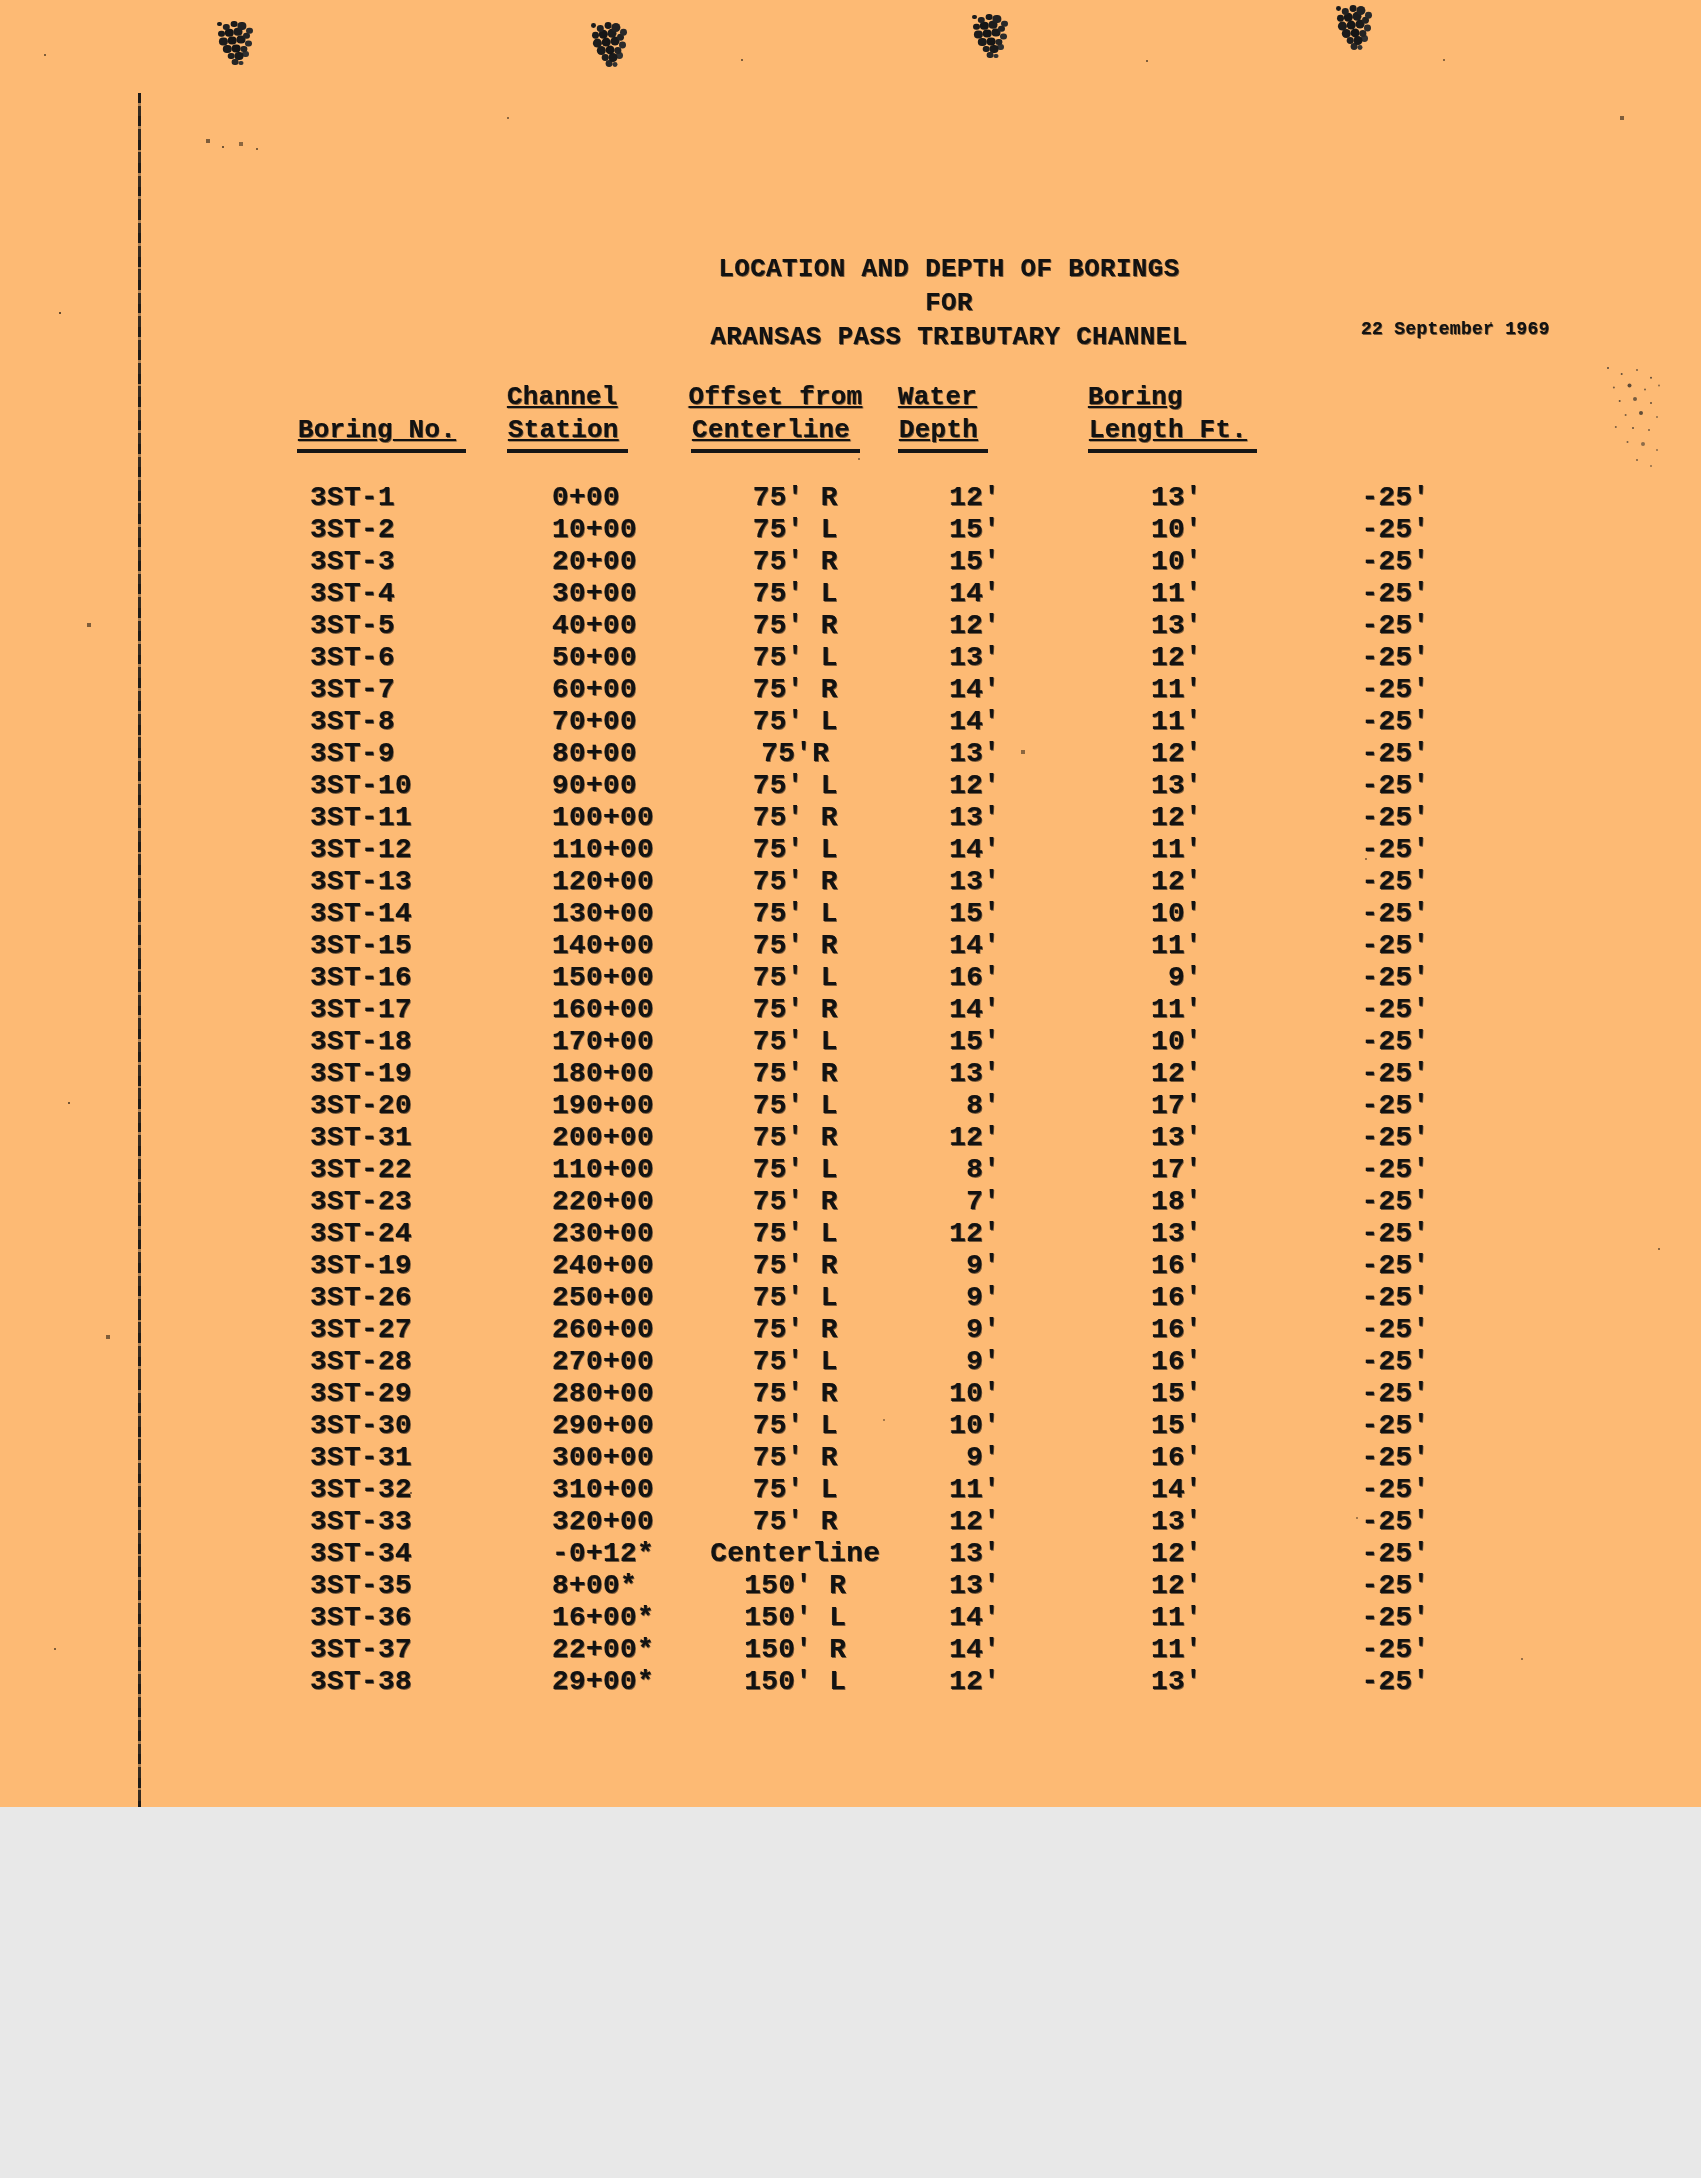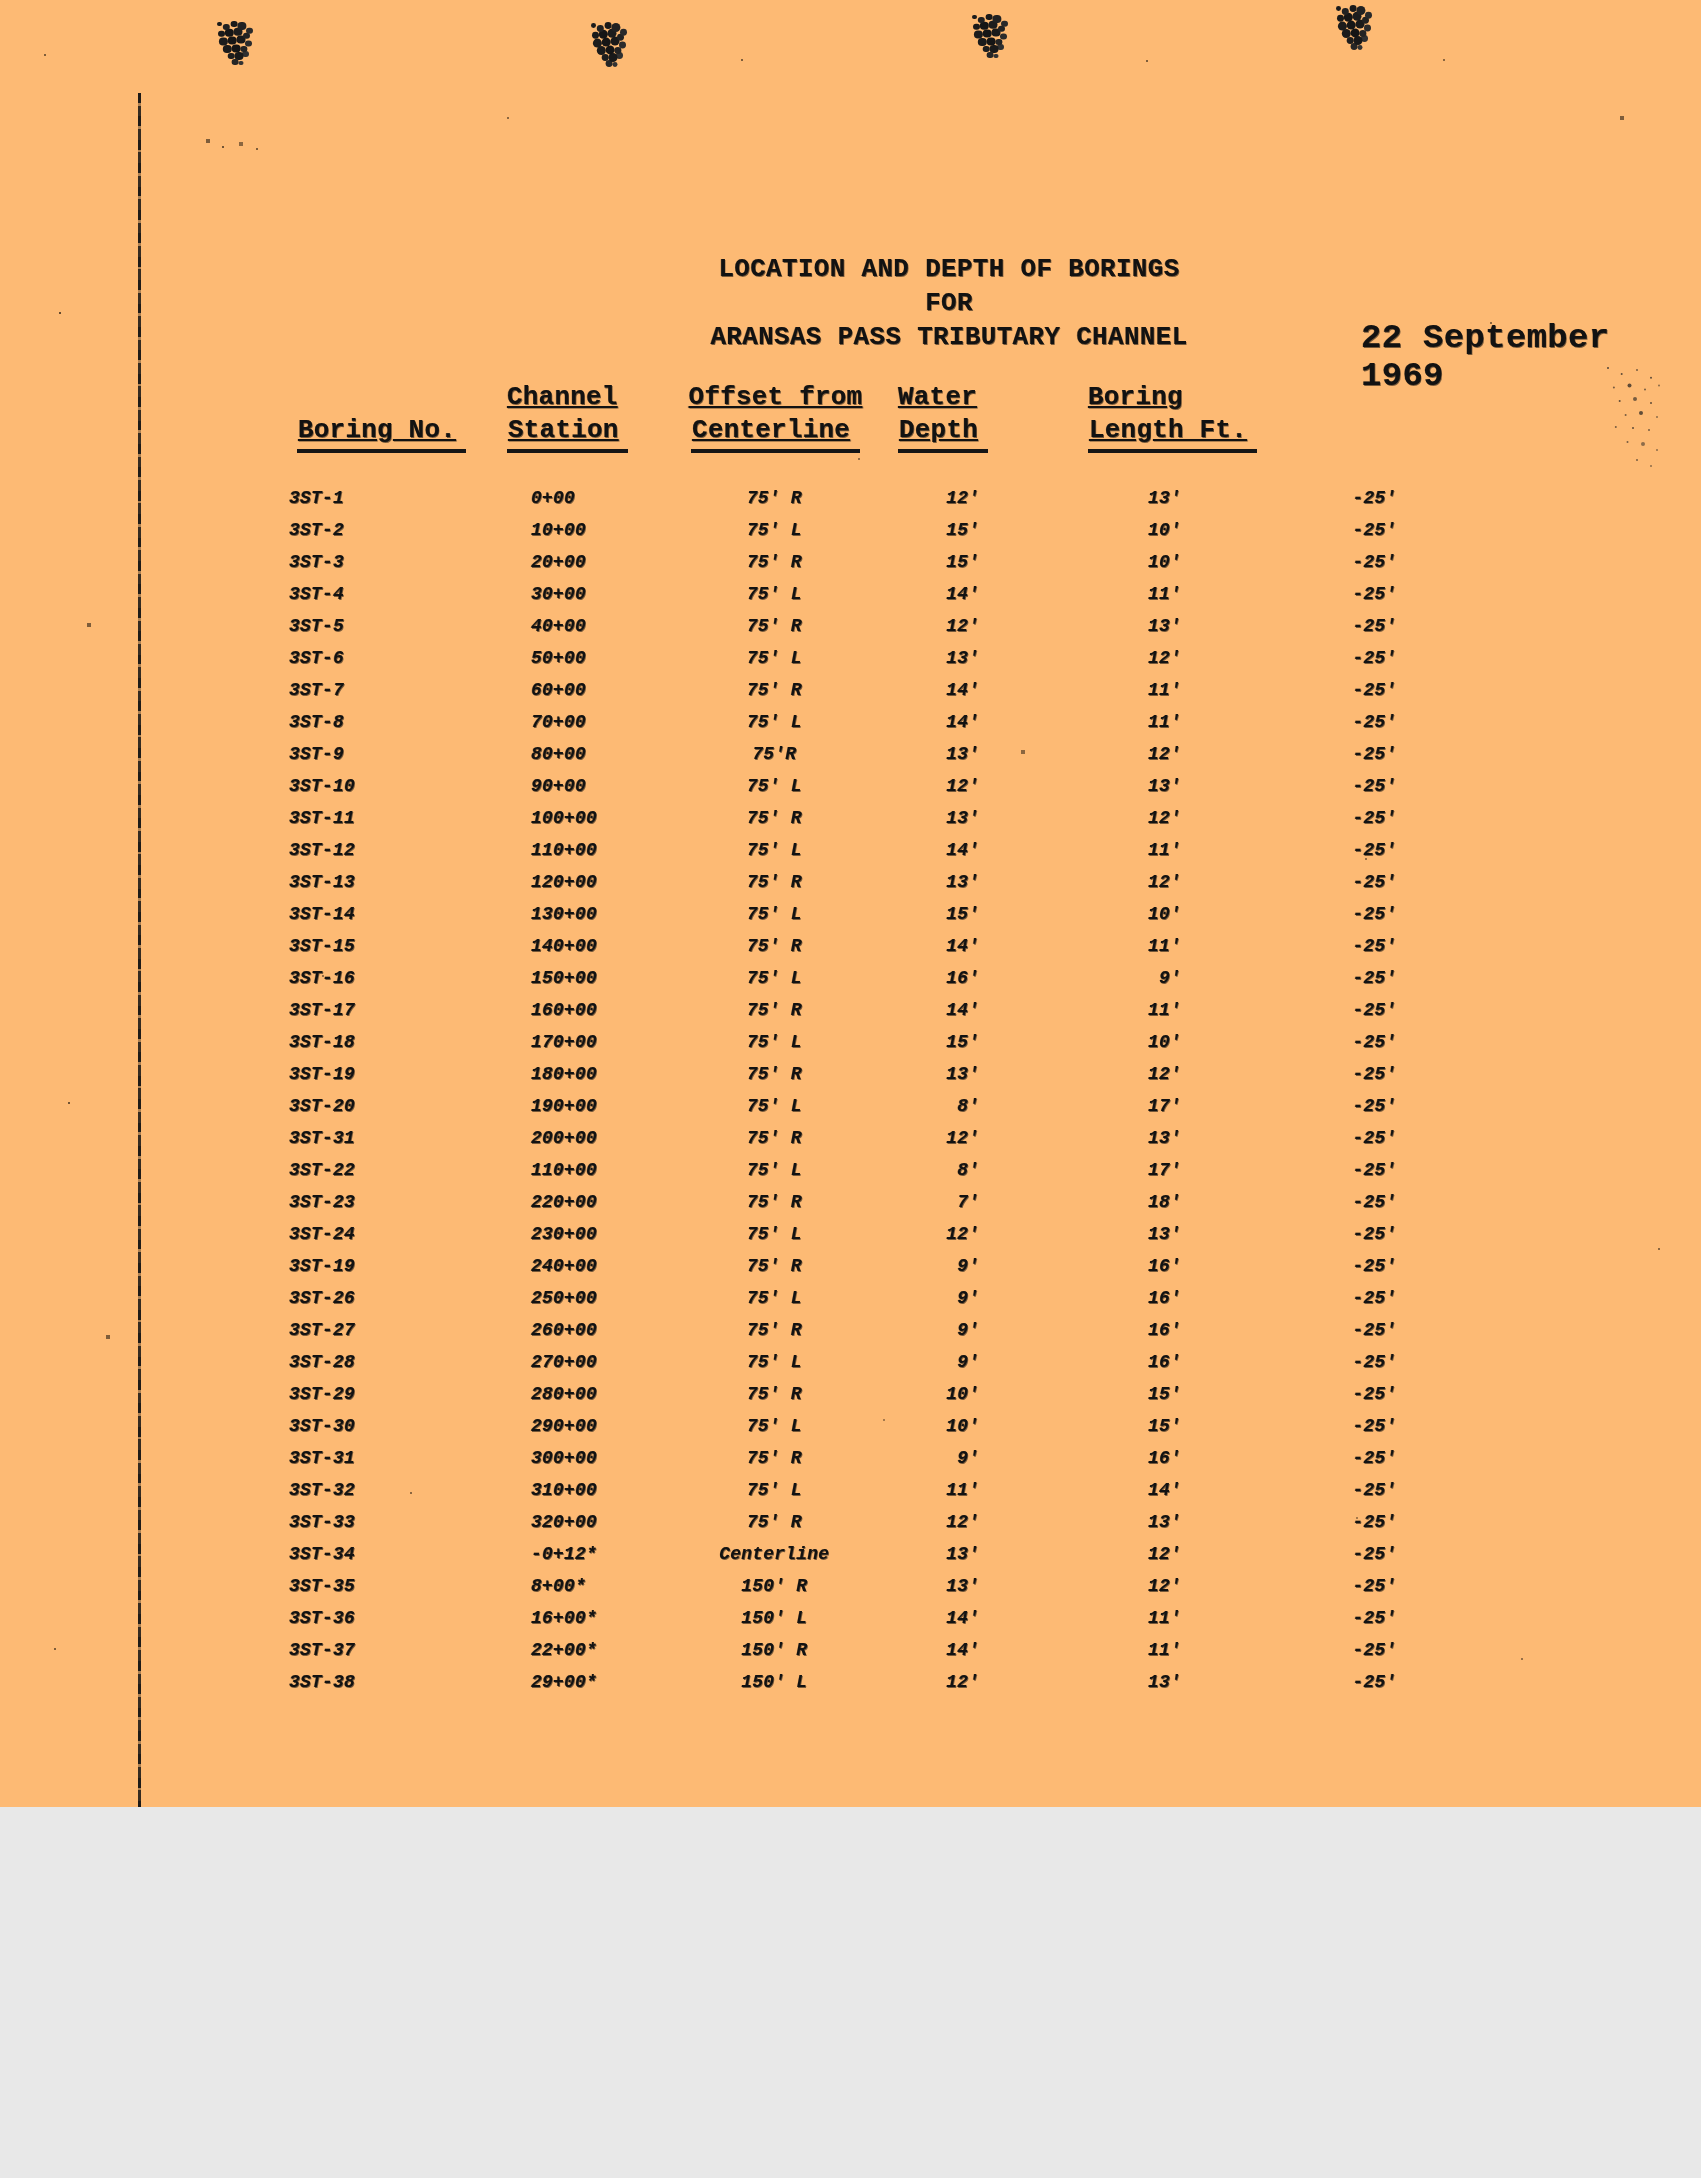"22 September 1969" .doc-date { font-size: 34px -> 18px }
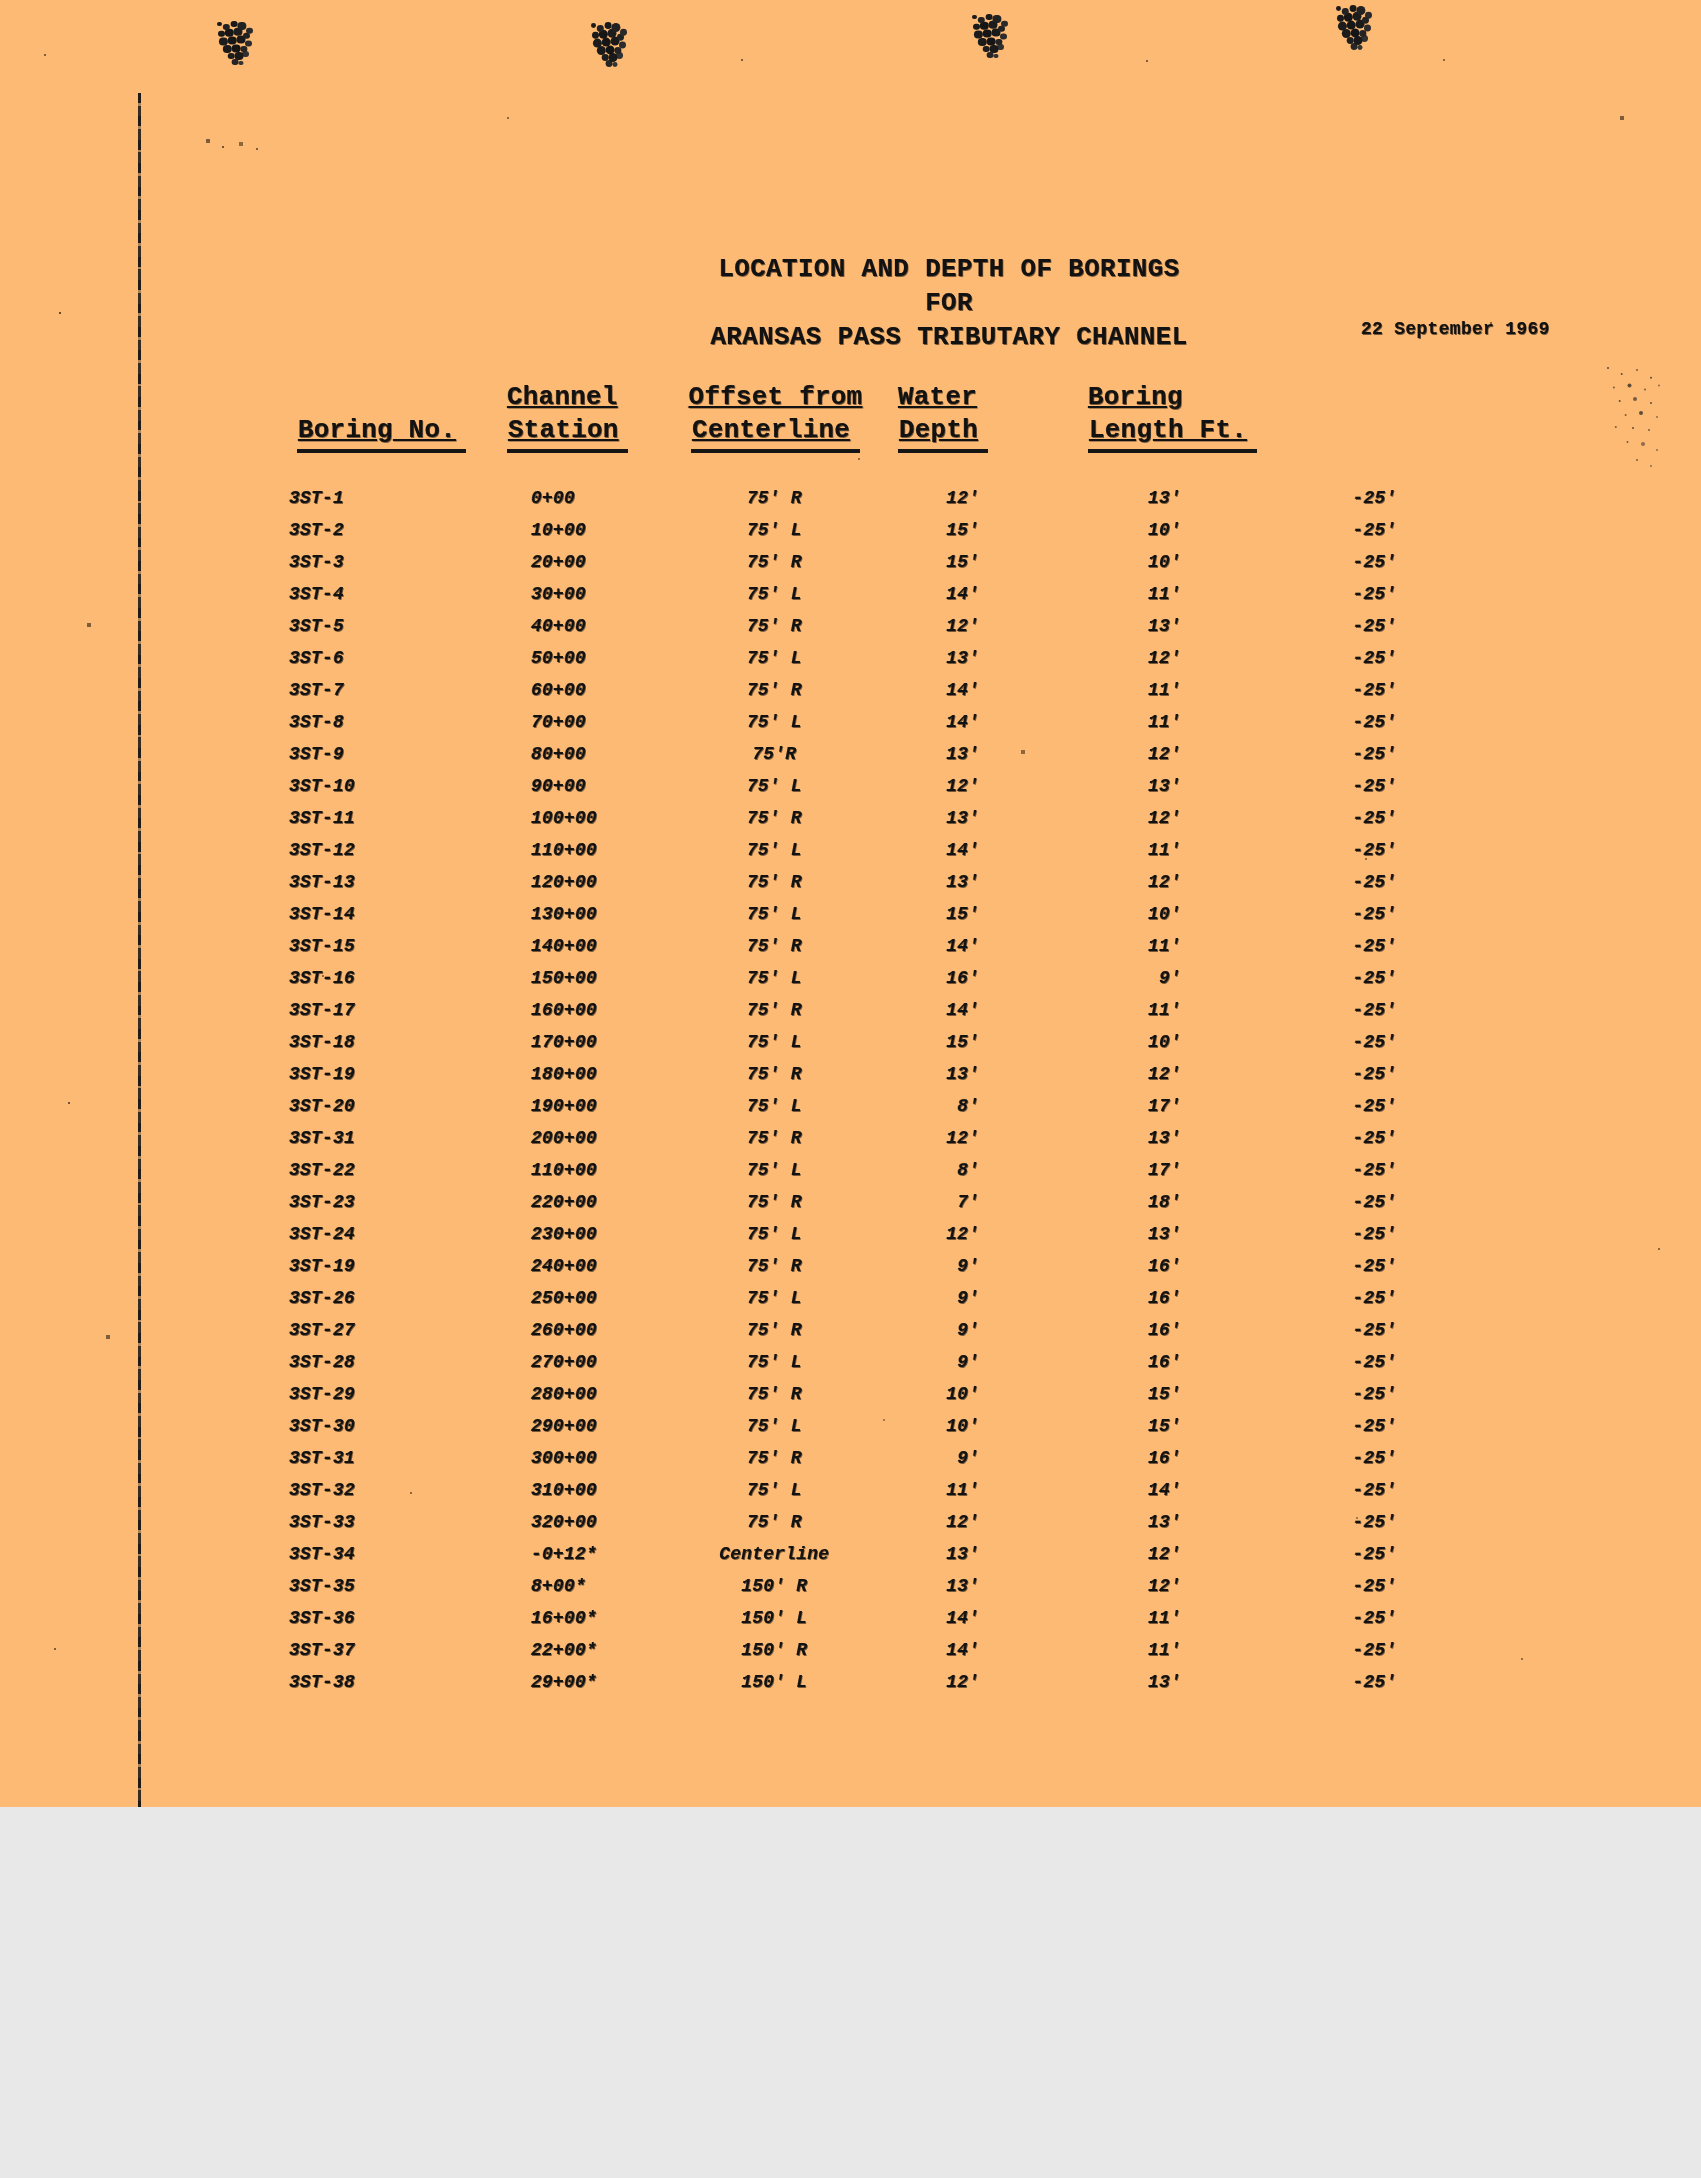"3ST-1" .table-body { font-size: 18px -> 28px; font-style: italic -> none; left: 289px -> 310px }
